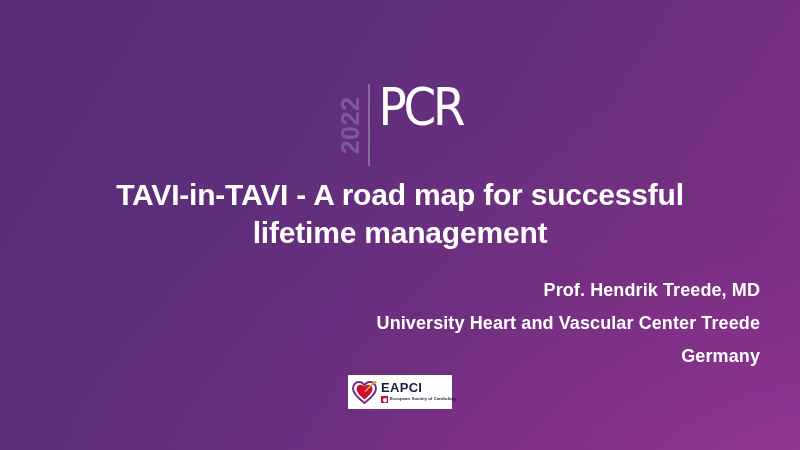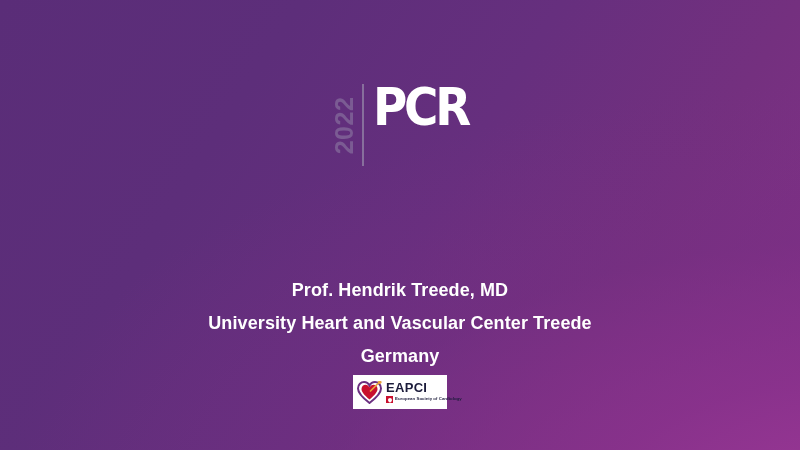"PCR" .logo-pcr { font-weight: bold -> normal }
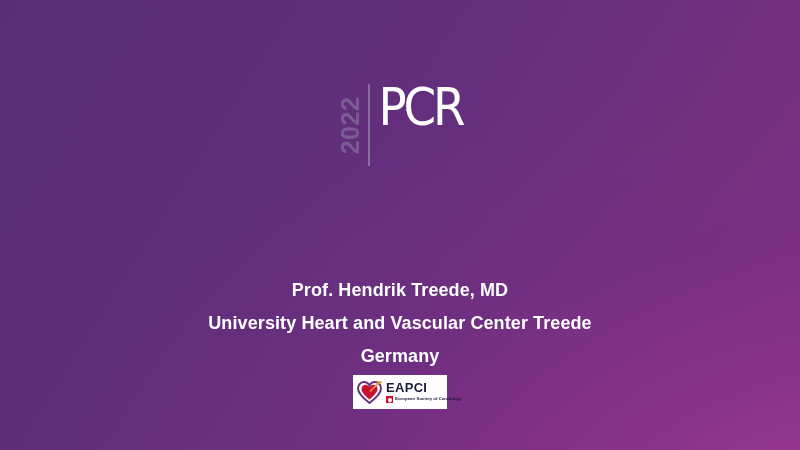"TAVI-in-TAVI - A road map" div.title { html: none -> <div> <div>TAVI-in-TAVI - A road map for successful</div> <div>lifetime management</div> </div> }
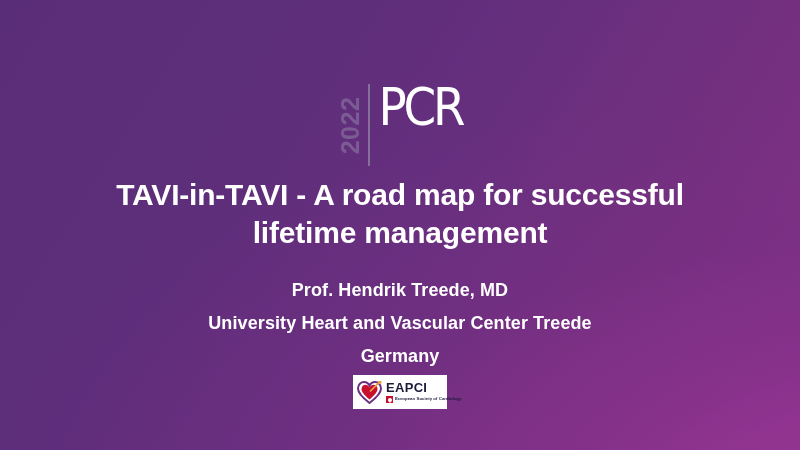"Prof. Hendrik Treede, MD" .speaker-line { text-align: none -> right }
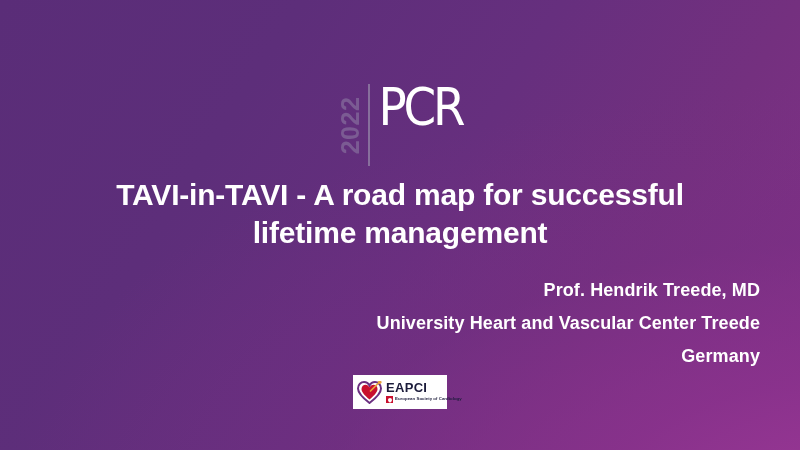"EAPCI" .eapci { width: 94px -> 104px }
